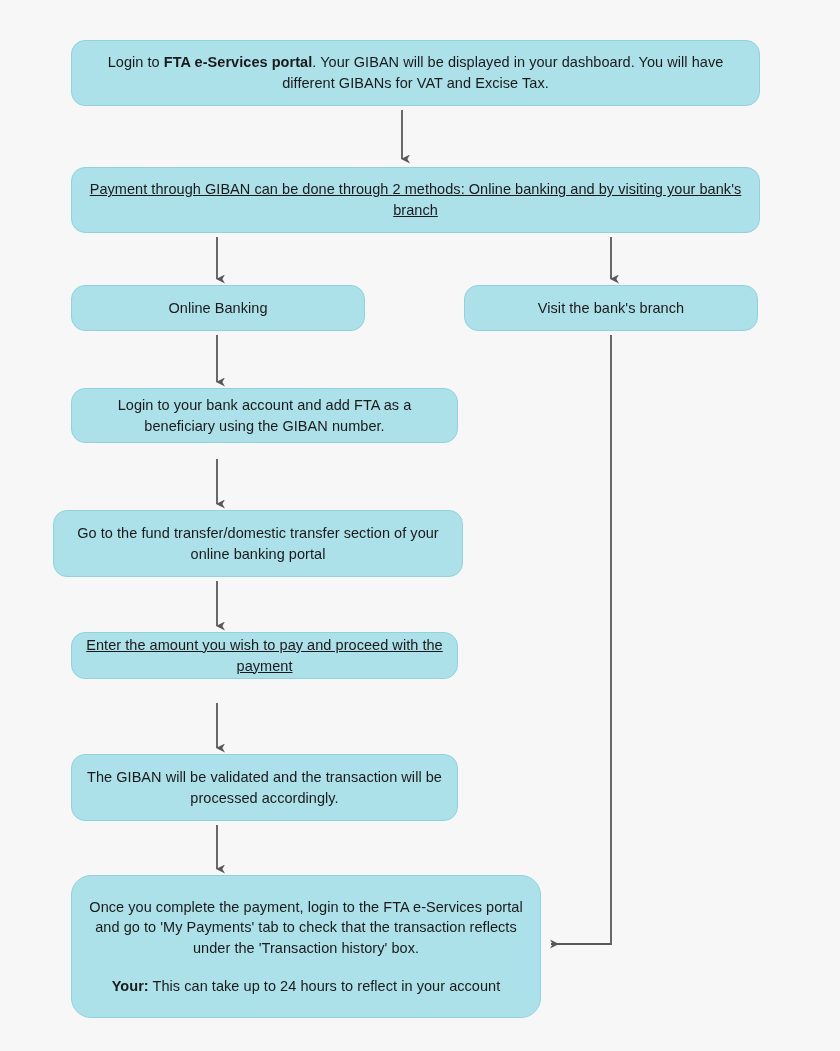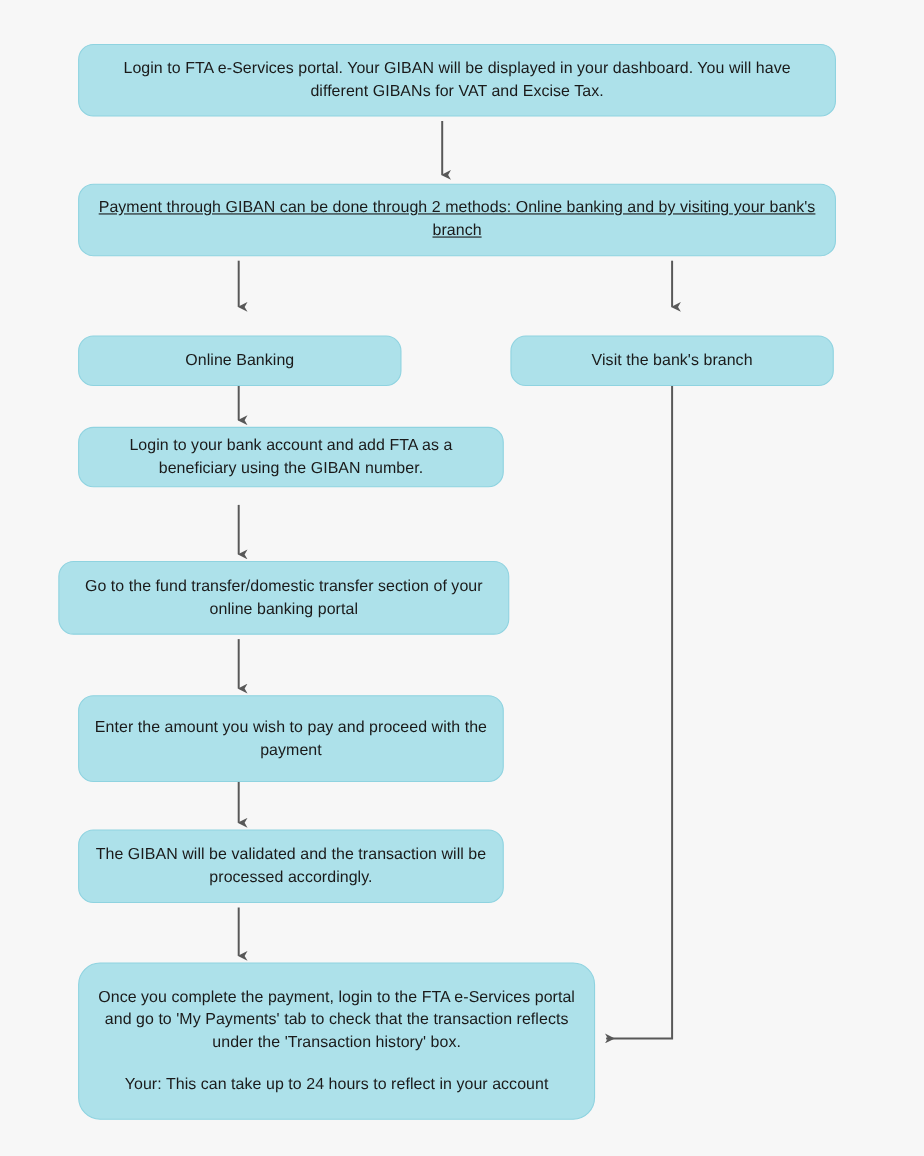"FTA e-Services portal" .node b, .node strong { font-weight: normal -> bold }
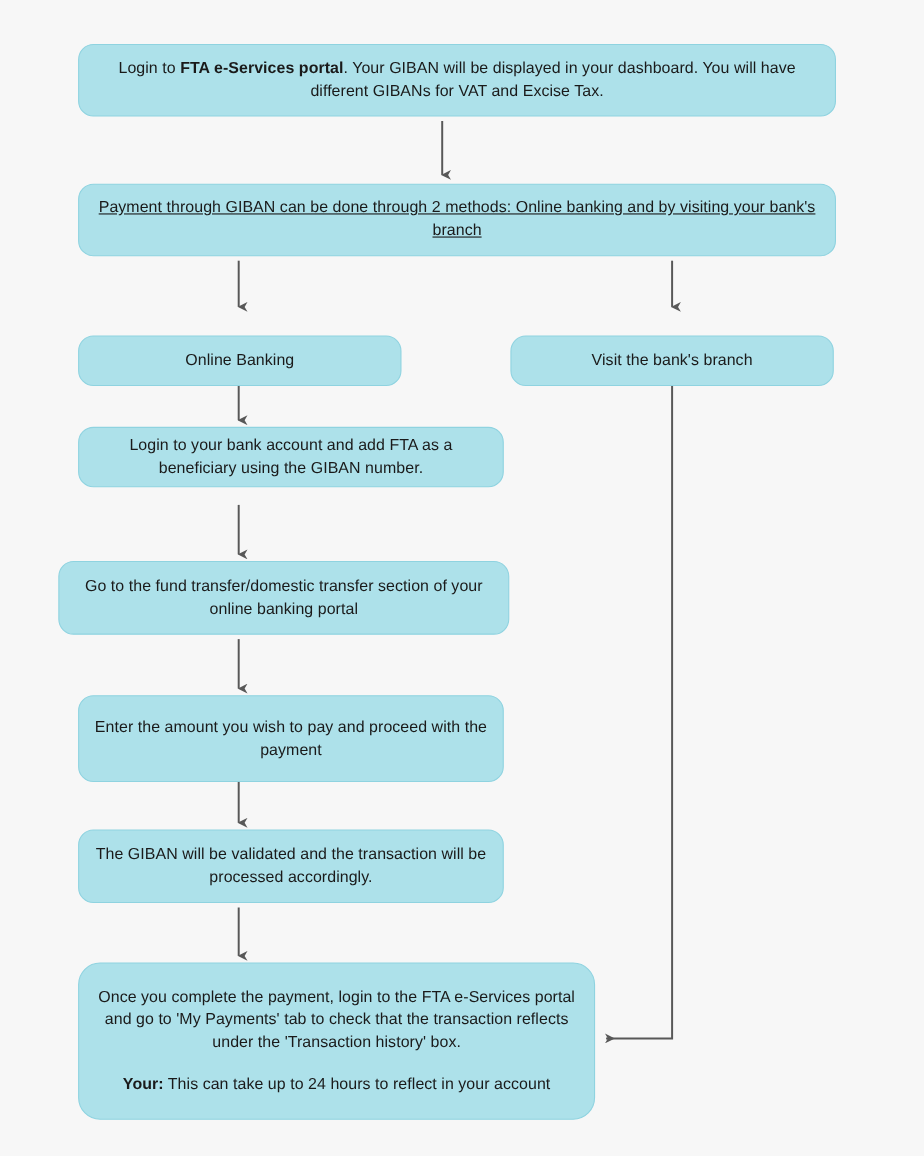"Online Banking" .node-small { margin-top: 20px -> none }
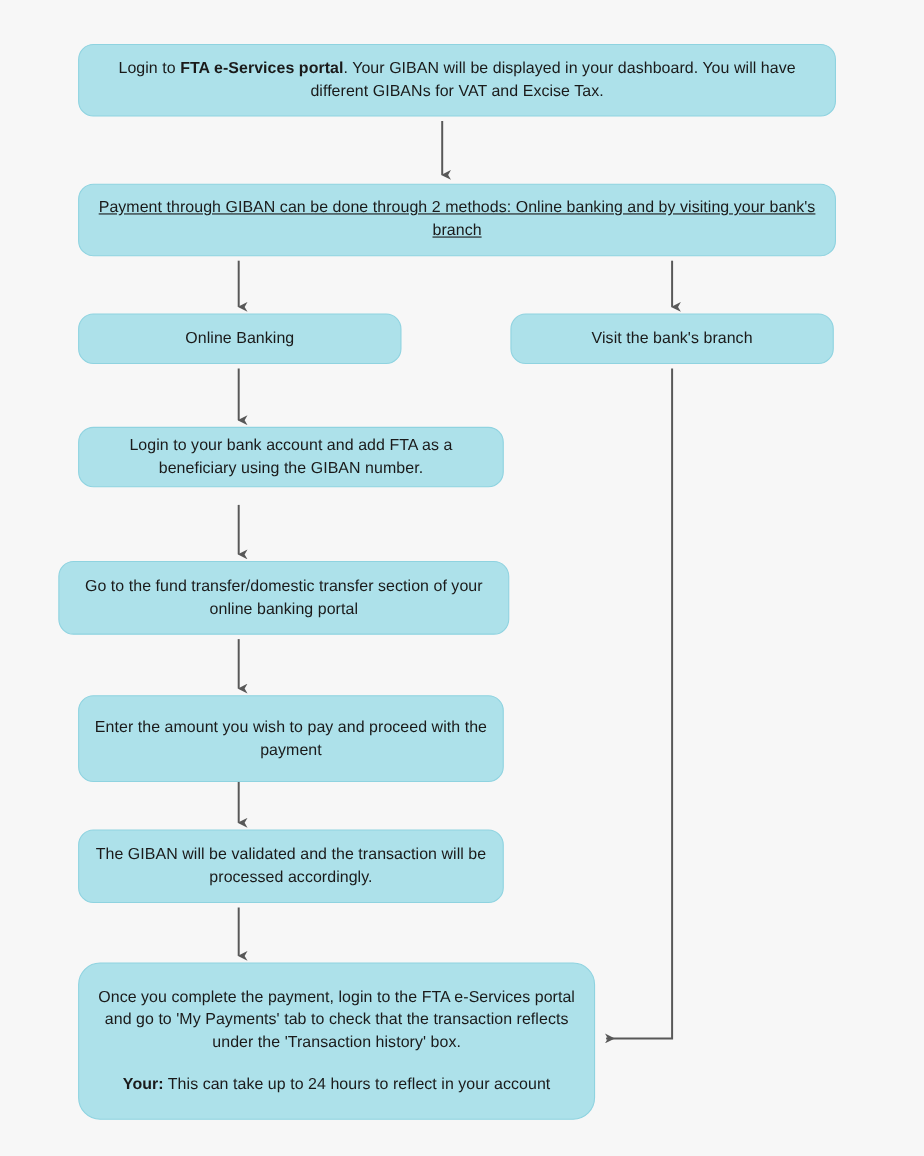"Enter the amount you wish" #node-enteramount { height: 79px -> 47px; text-decoration: none -> underline }
